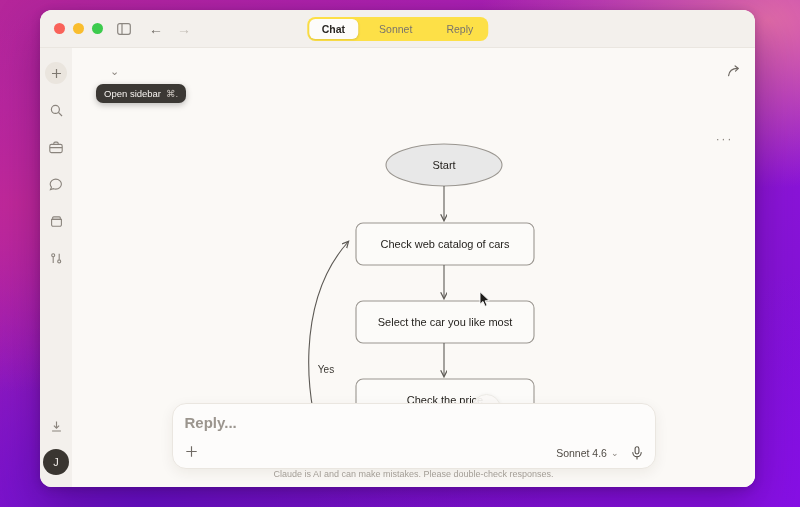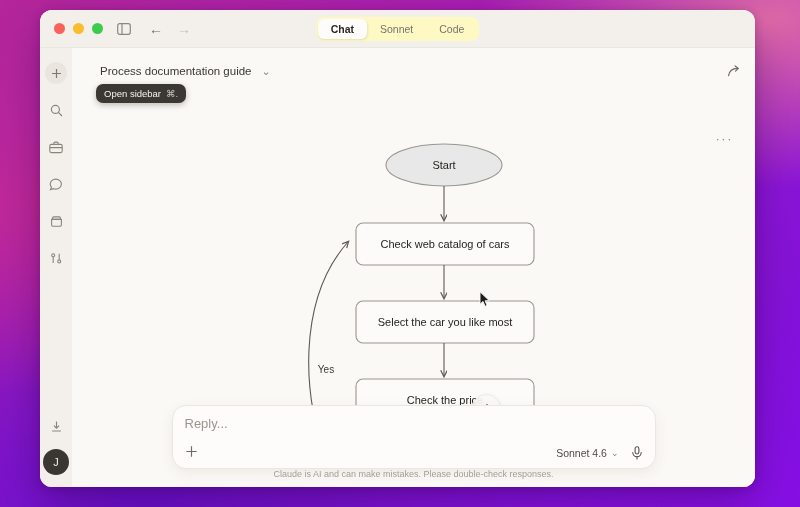"Chat" .tabs { background: #fef9c3 -> #fde047; gap: 0 -> 8px }
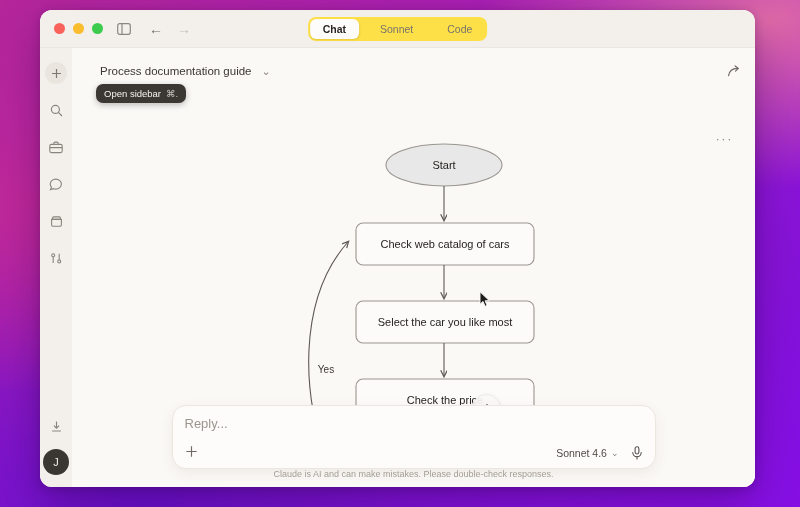"Code" div.tab { text: Code -> Reply }
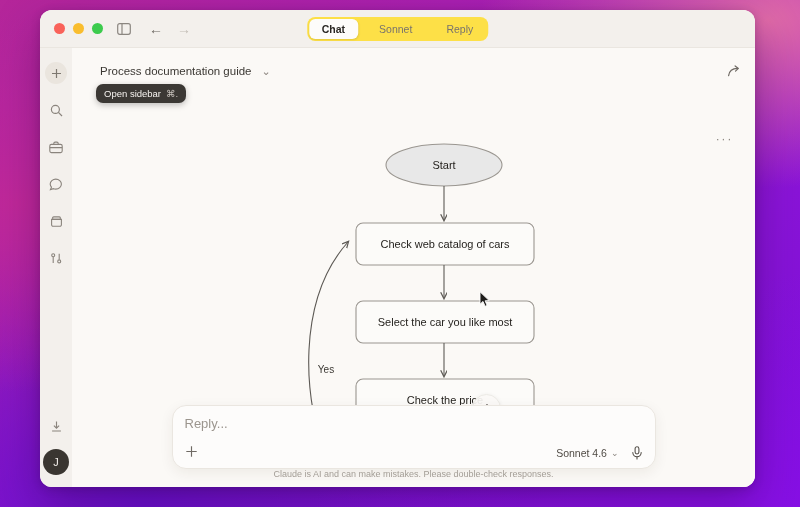"Process documentation guide" span.doc-title { html: <span>Process documentation guide</span> -> none }
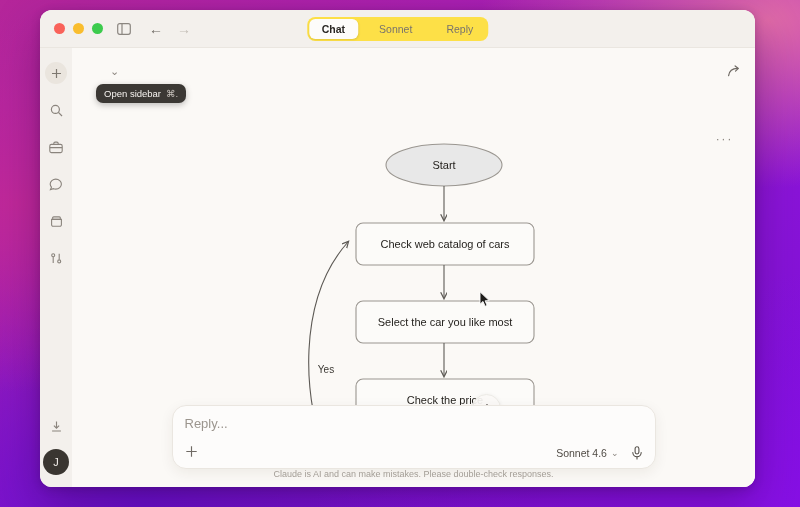"Reply..." .composer-placeholder { font-size: 13px -> 15px; font-weight: none -> bold }
